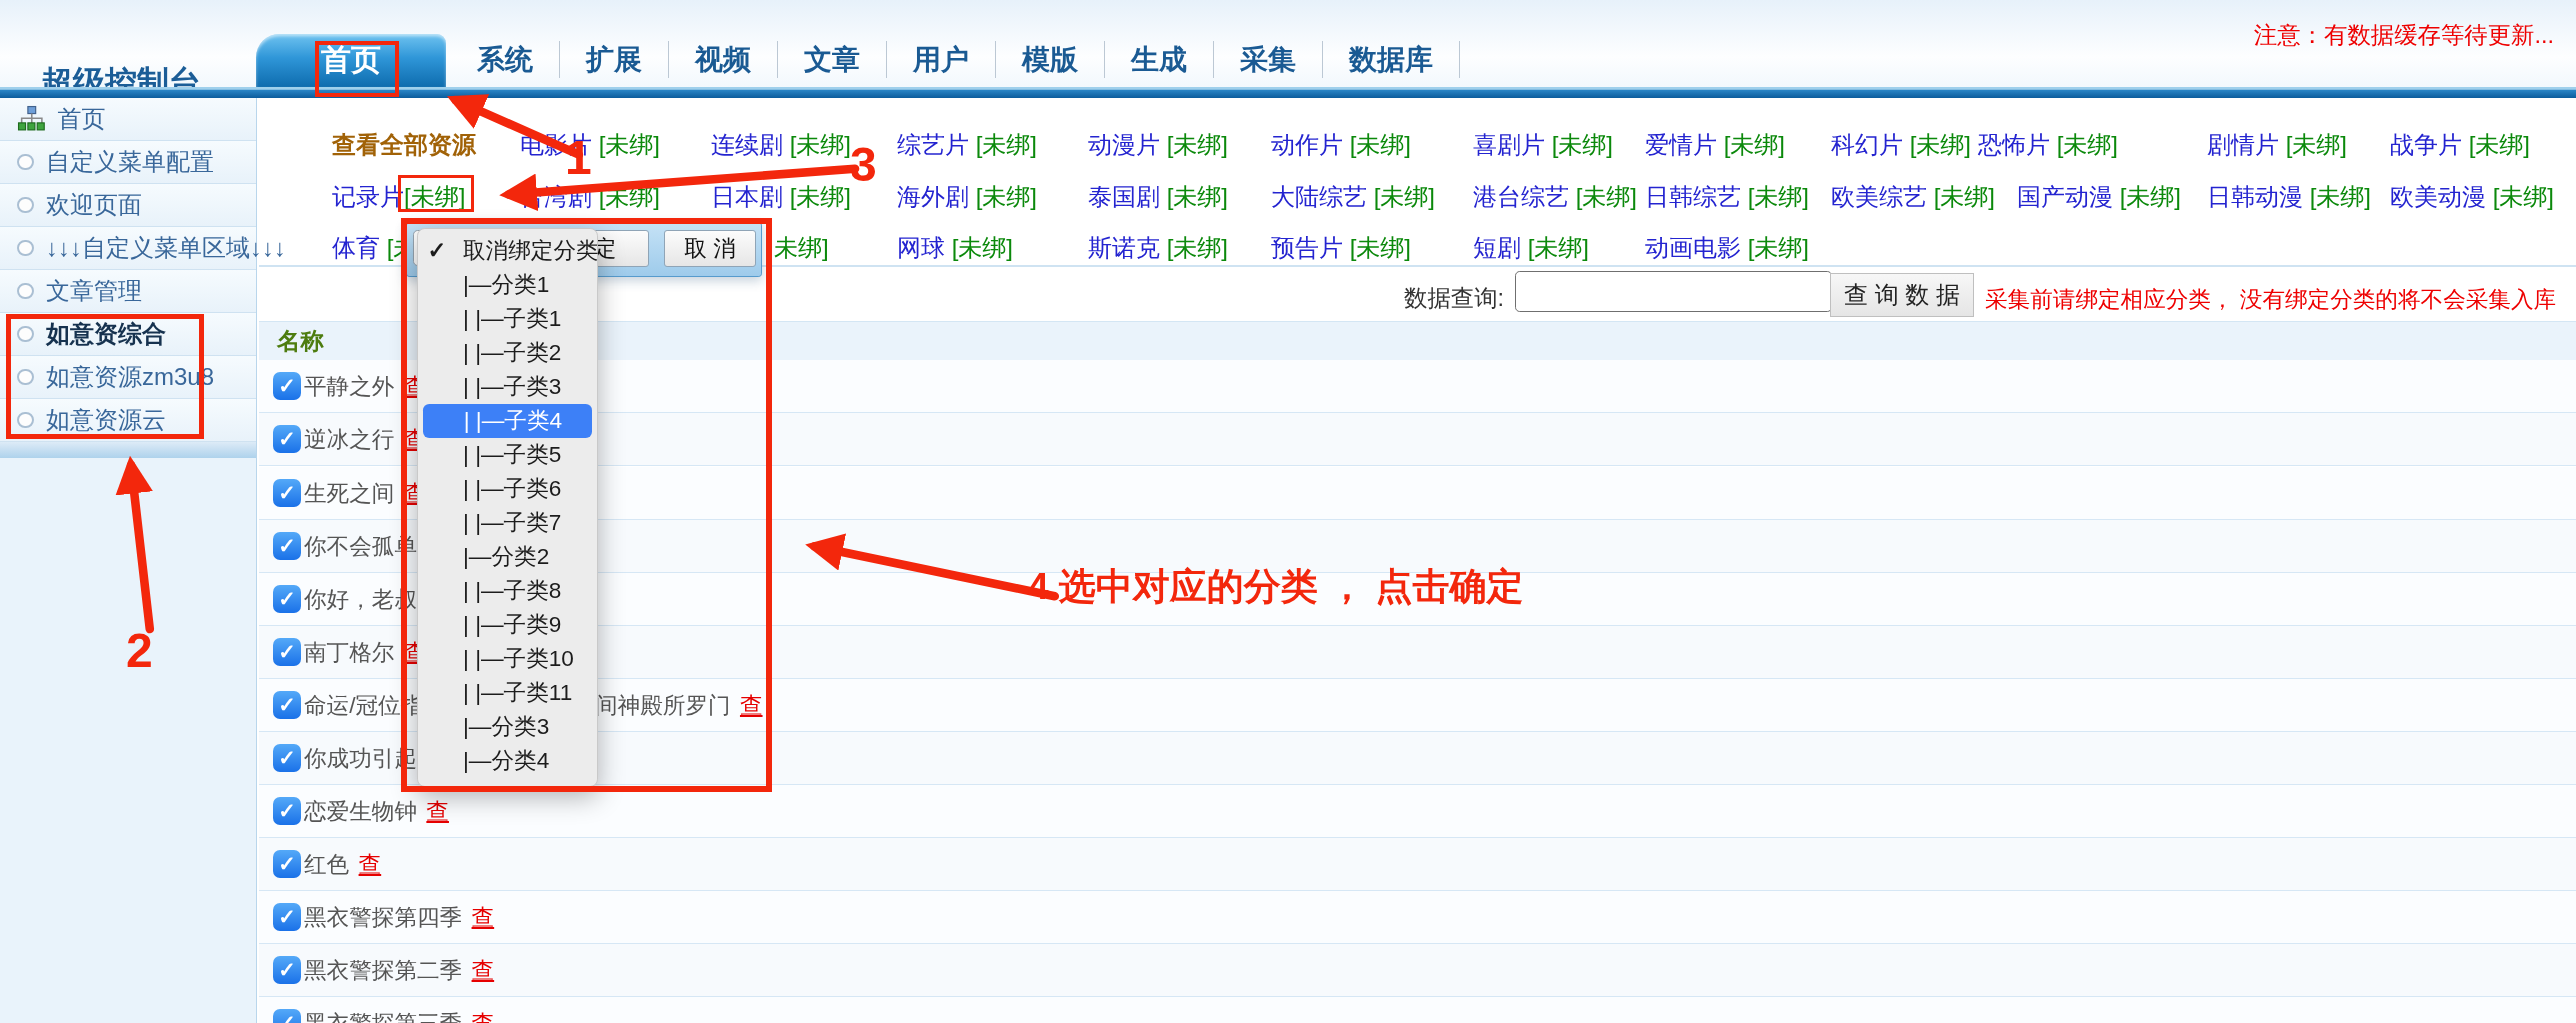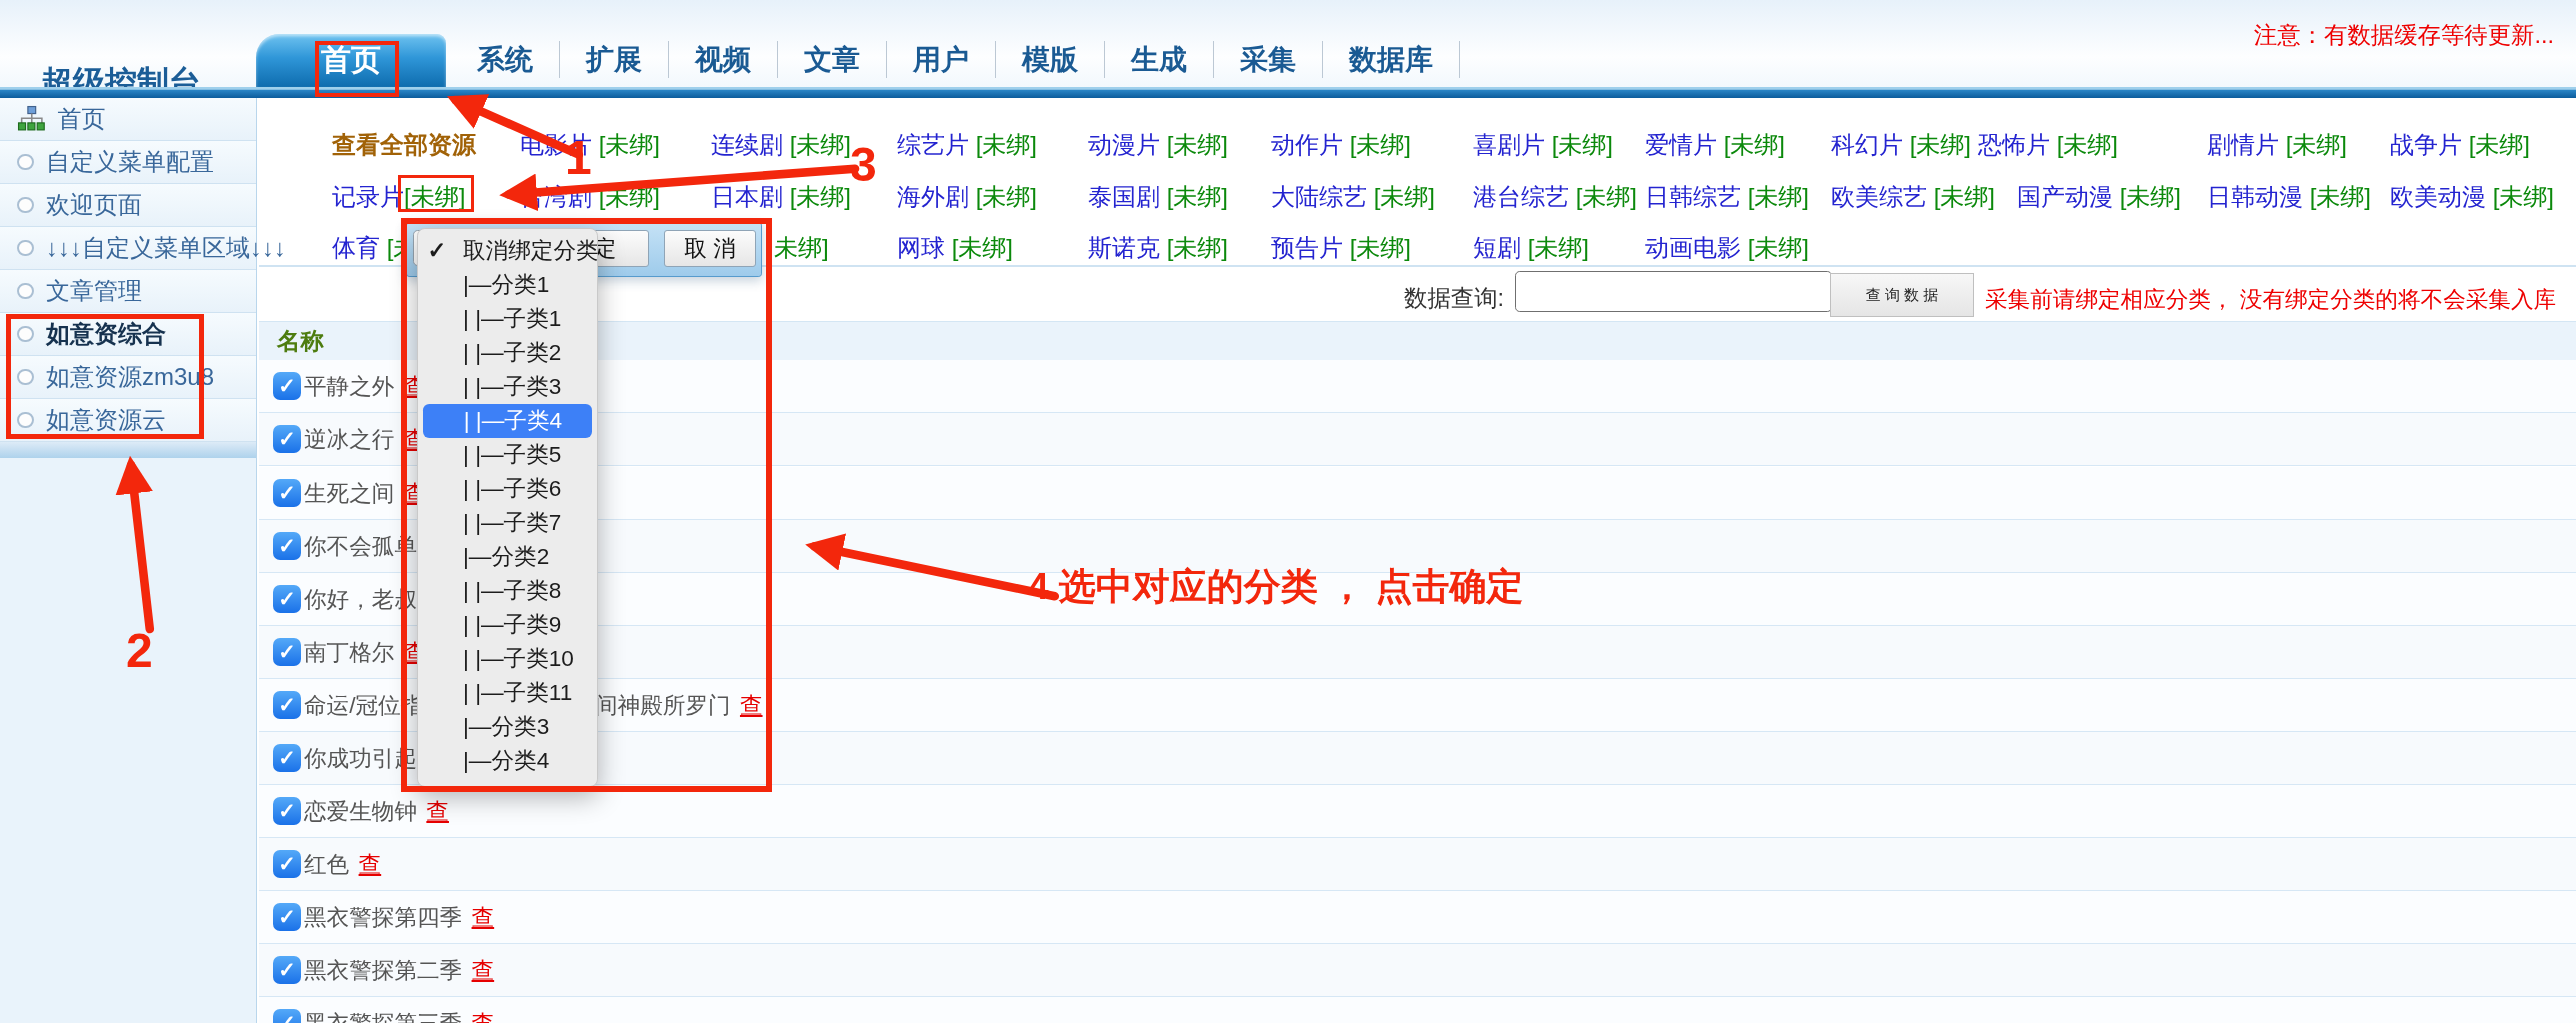"查 询 数 据" .q-btn { font-size: 15px -> 24px }
